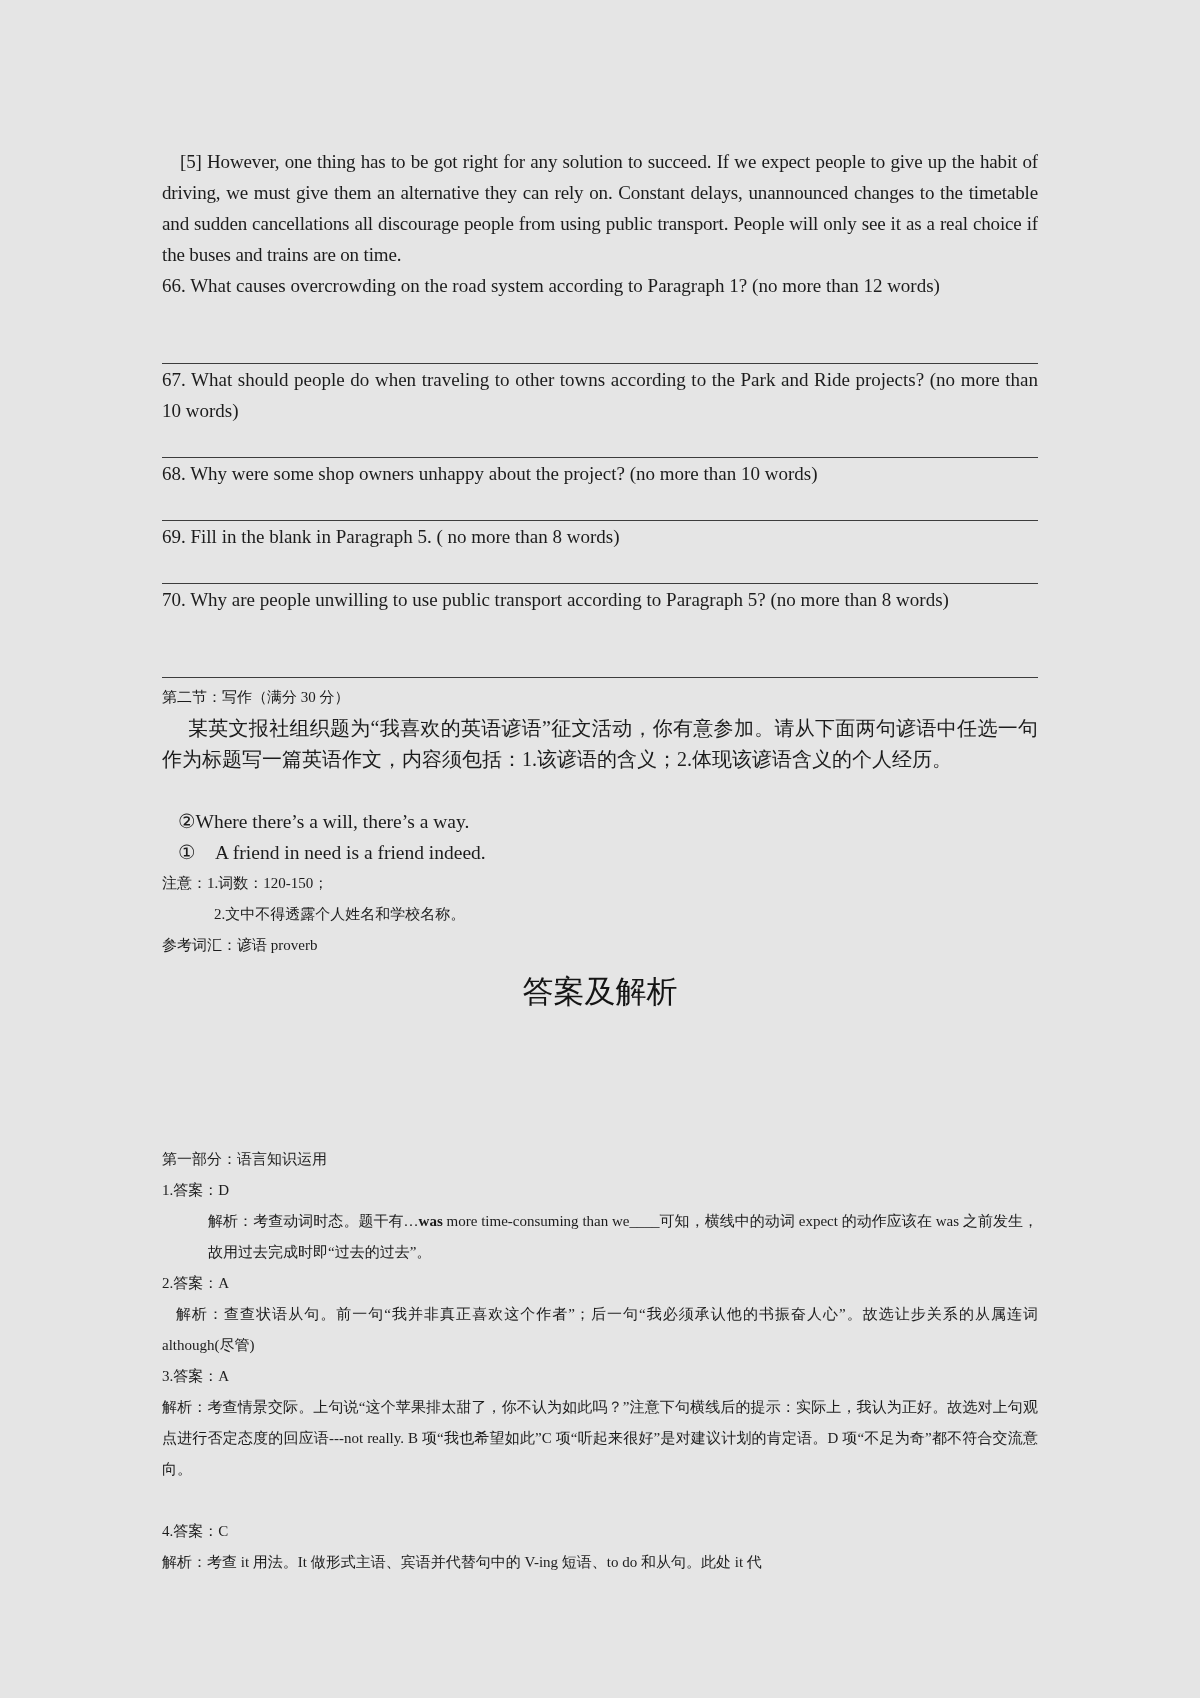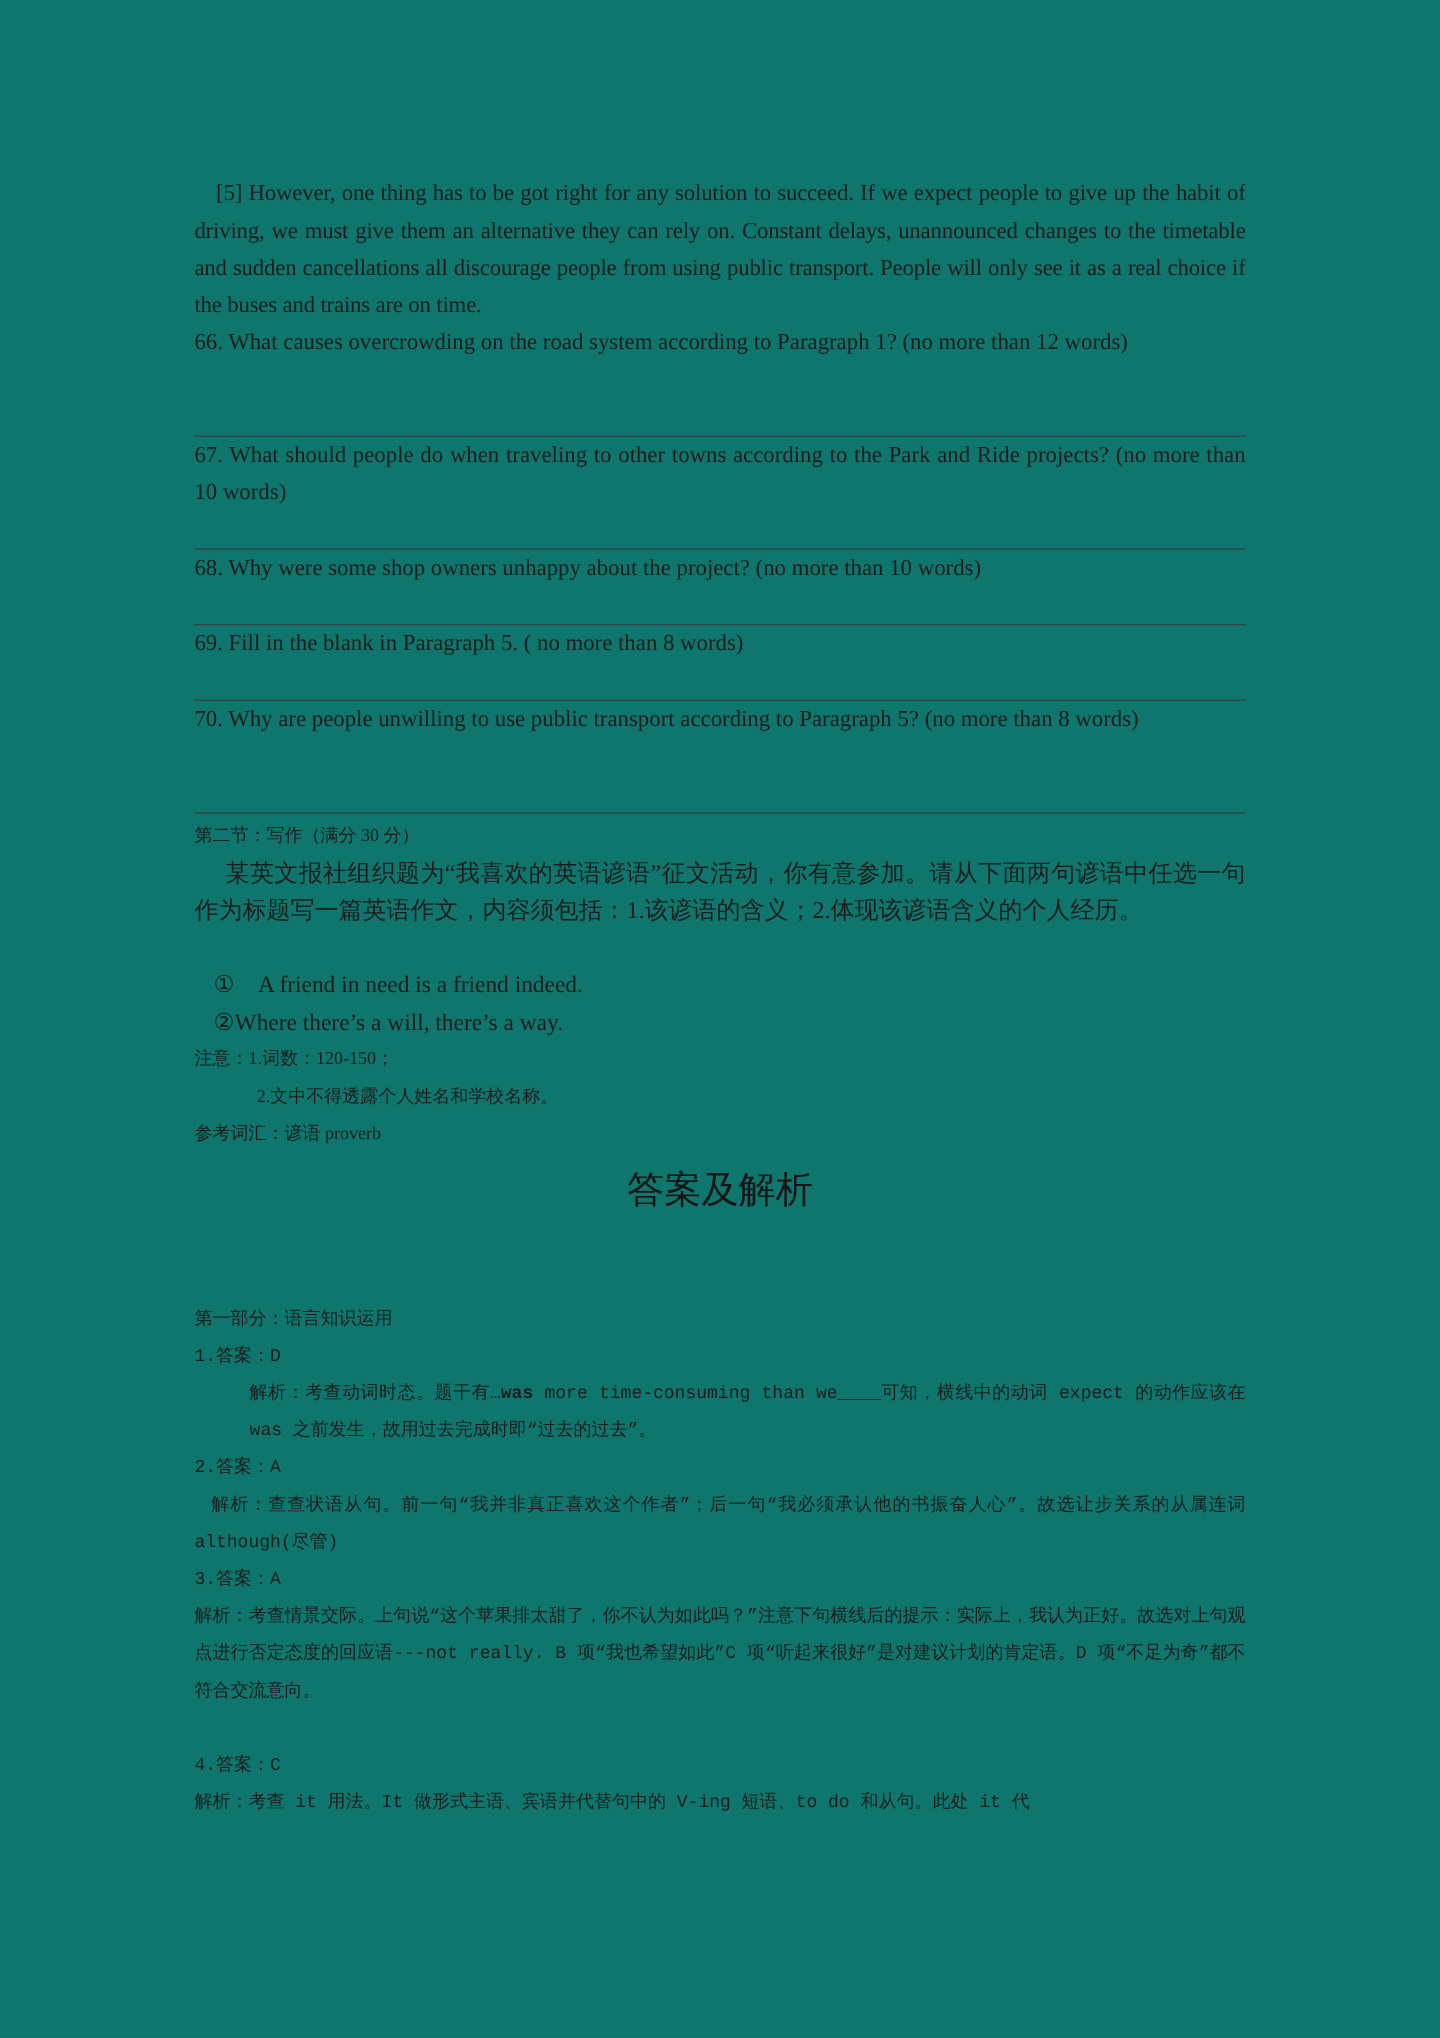"[5] However, one thing has" .page { background: #0f766e -> #e5e5e5 }
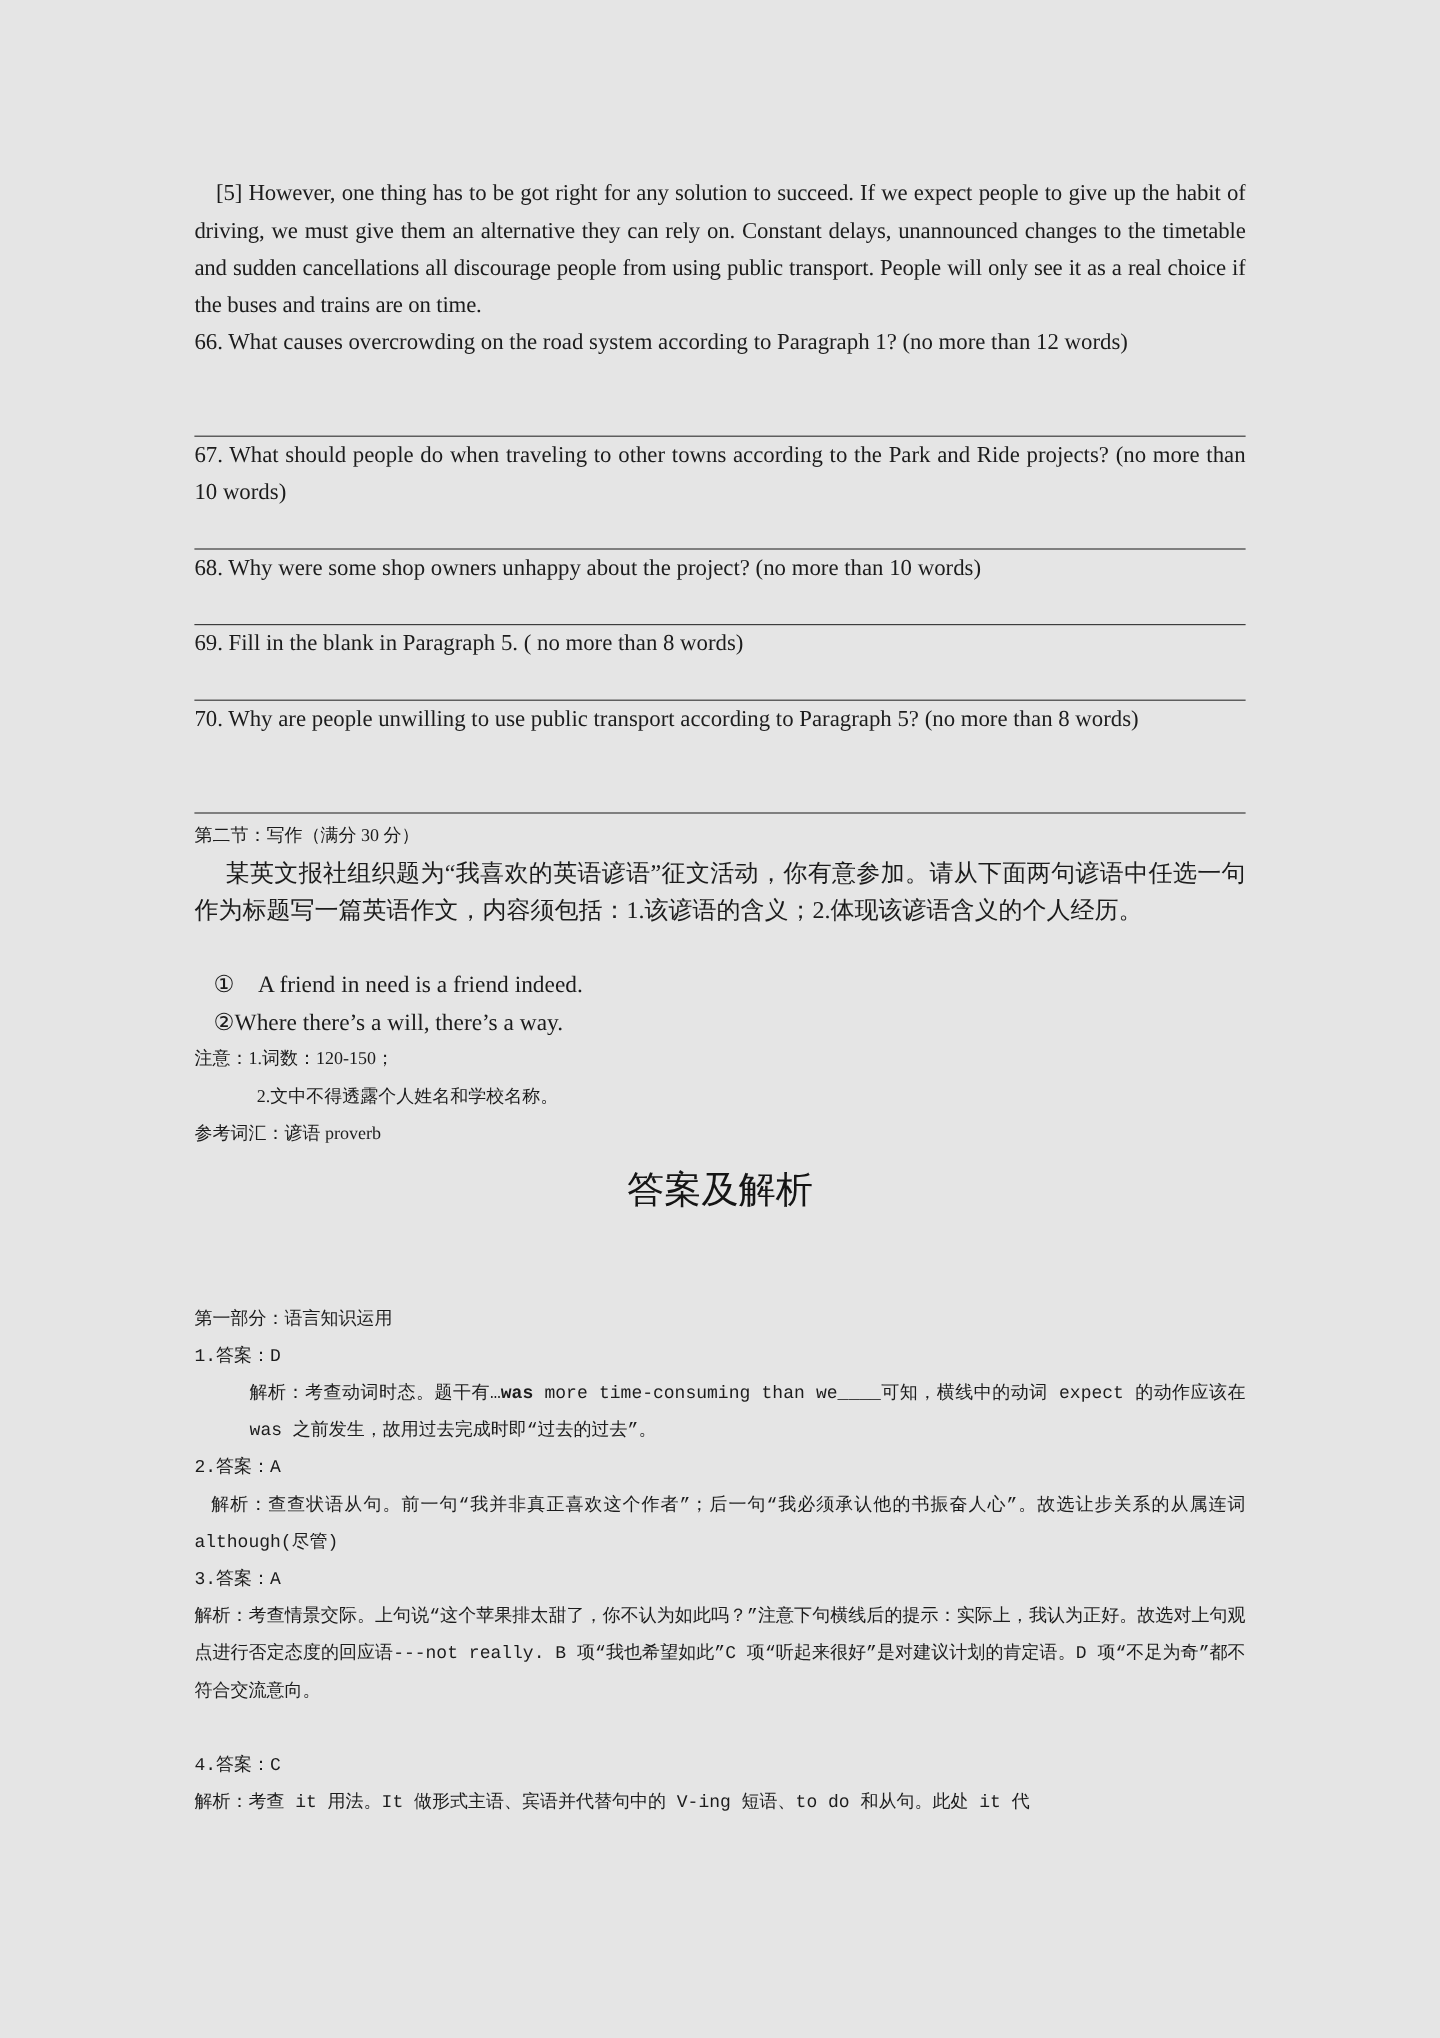"① A friend in need" div.cjk { order: before "②Where there’s a will, there’s" -> after "②Where there’s a will, there’s" }
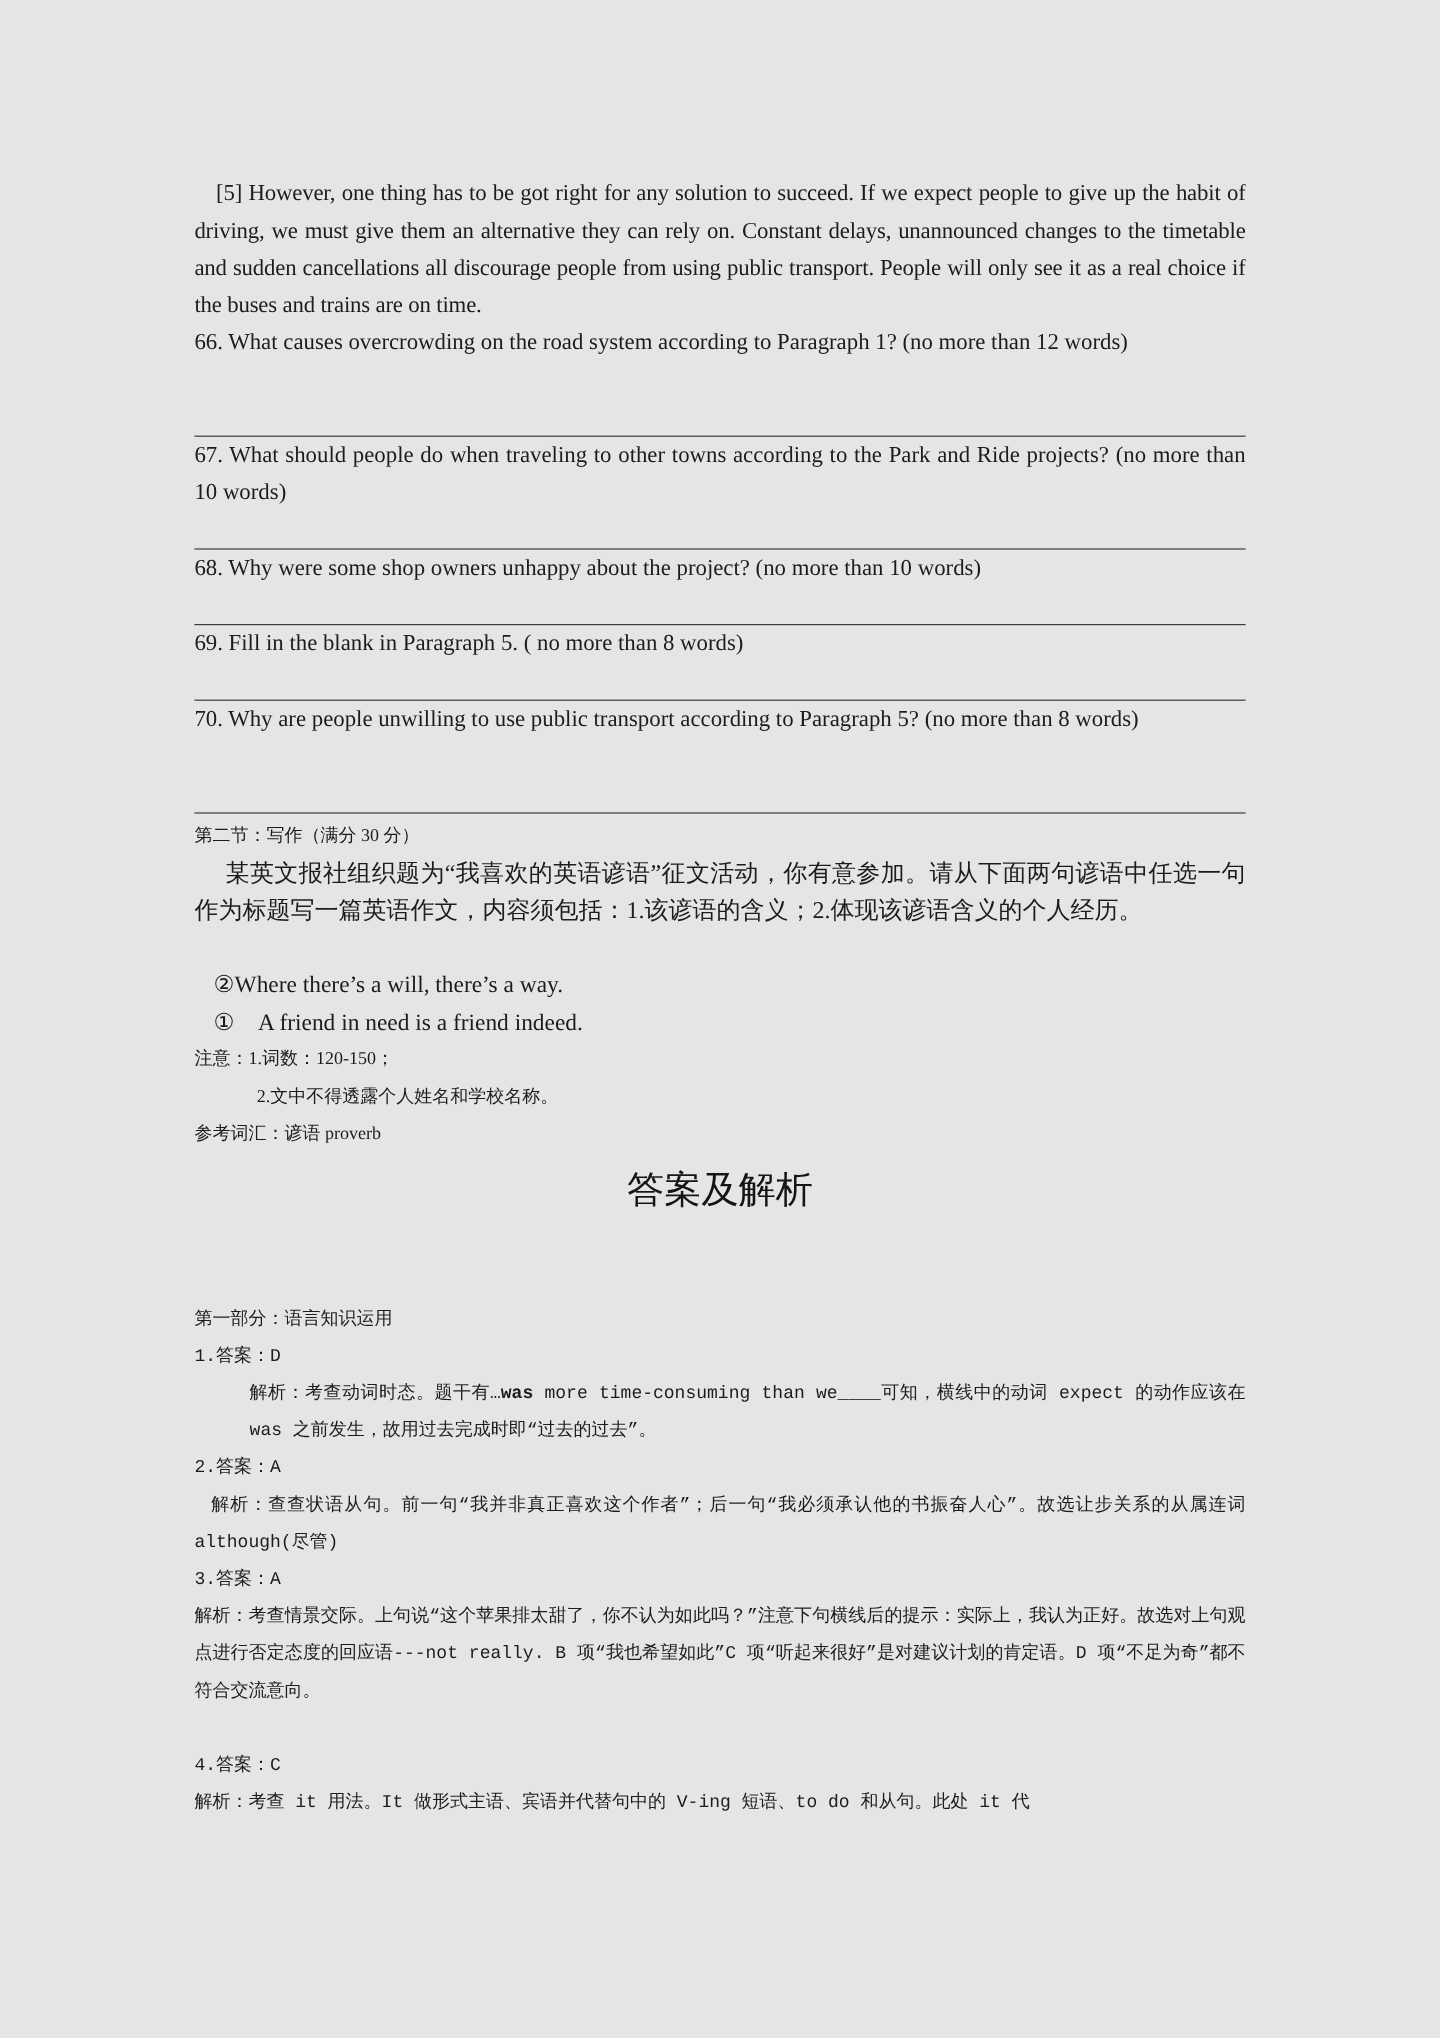"第一部分：语言知识运用" .answers { font-family: Liberation Mono, monospace -> none; top: 1084px -> 1144px }
